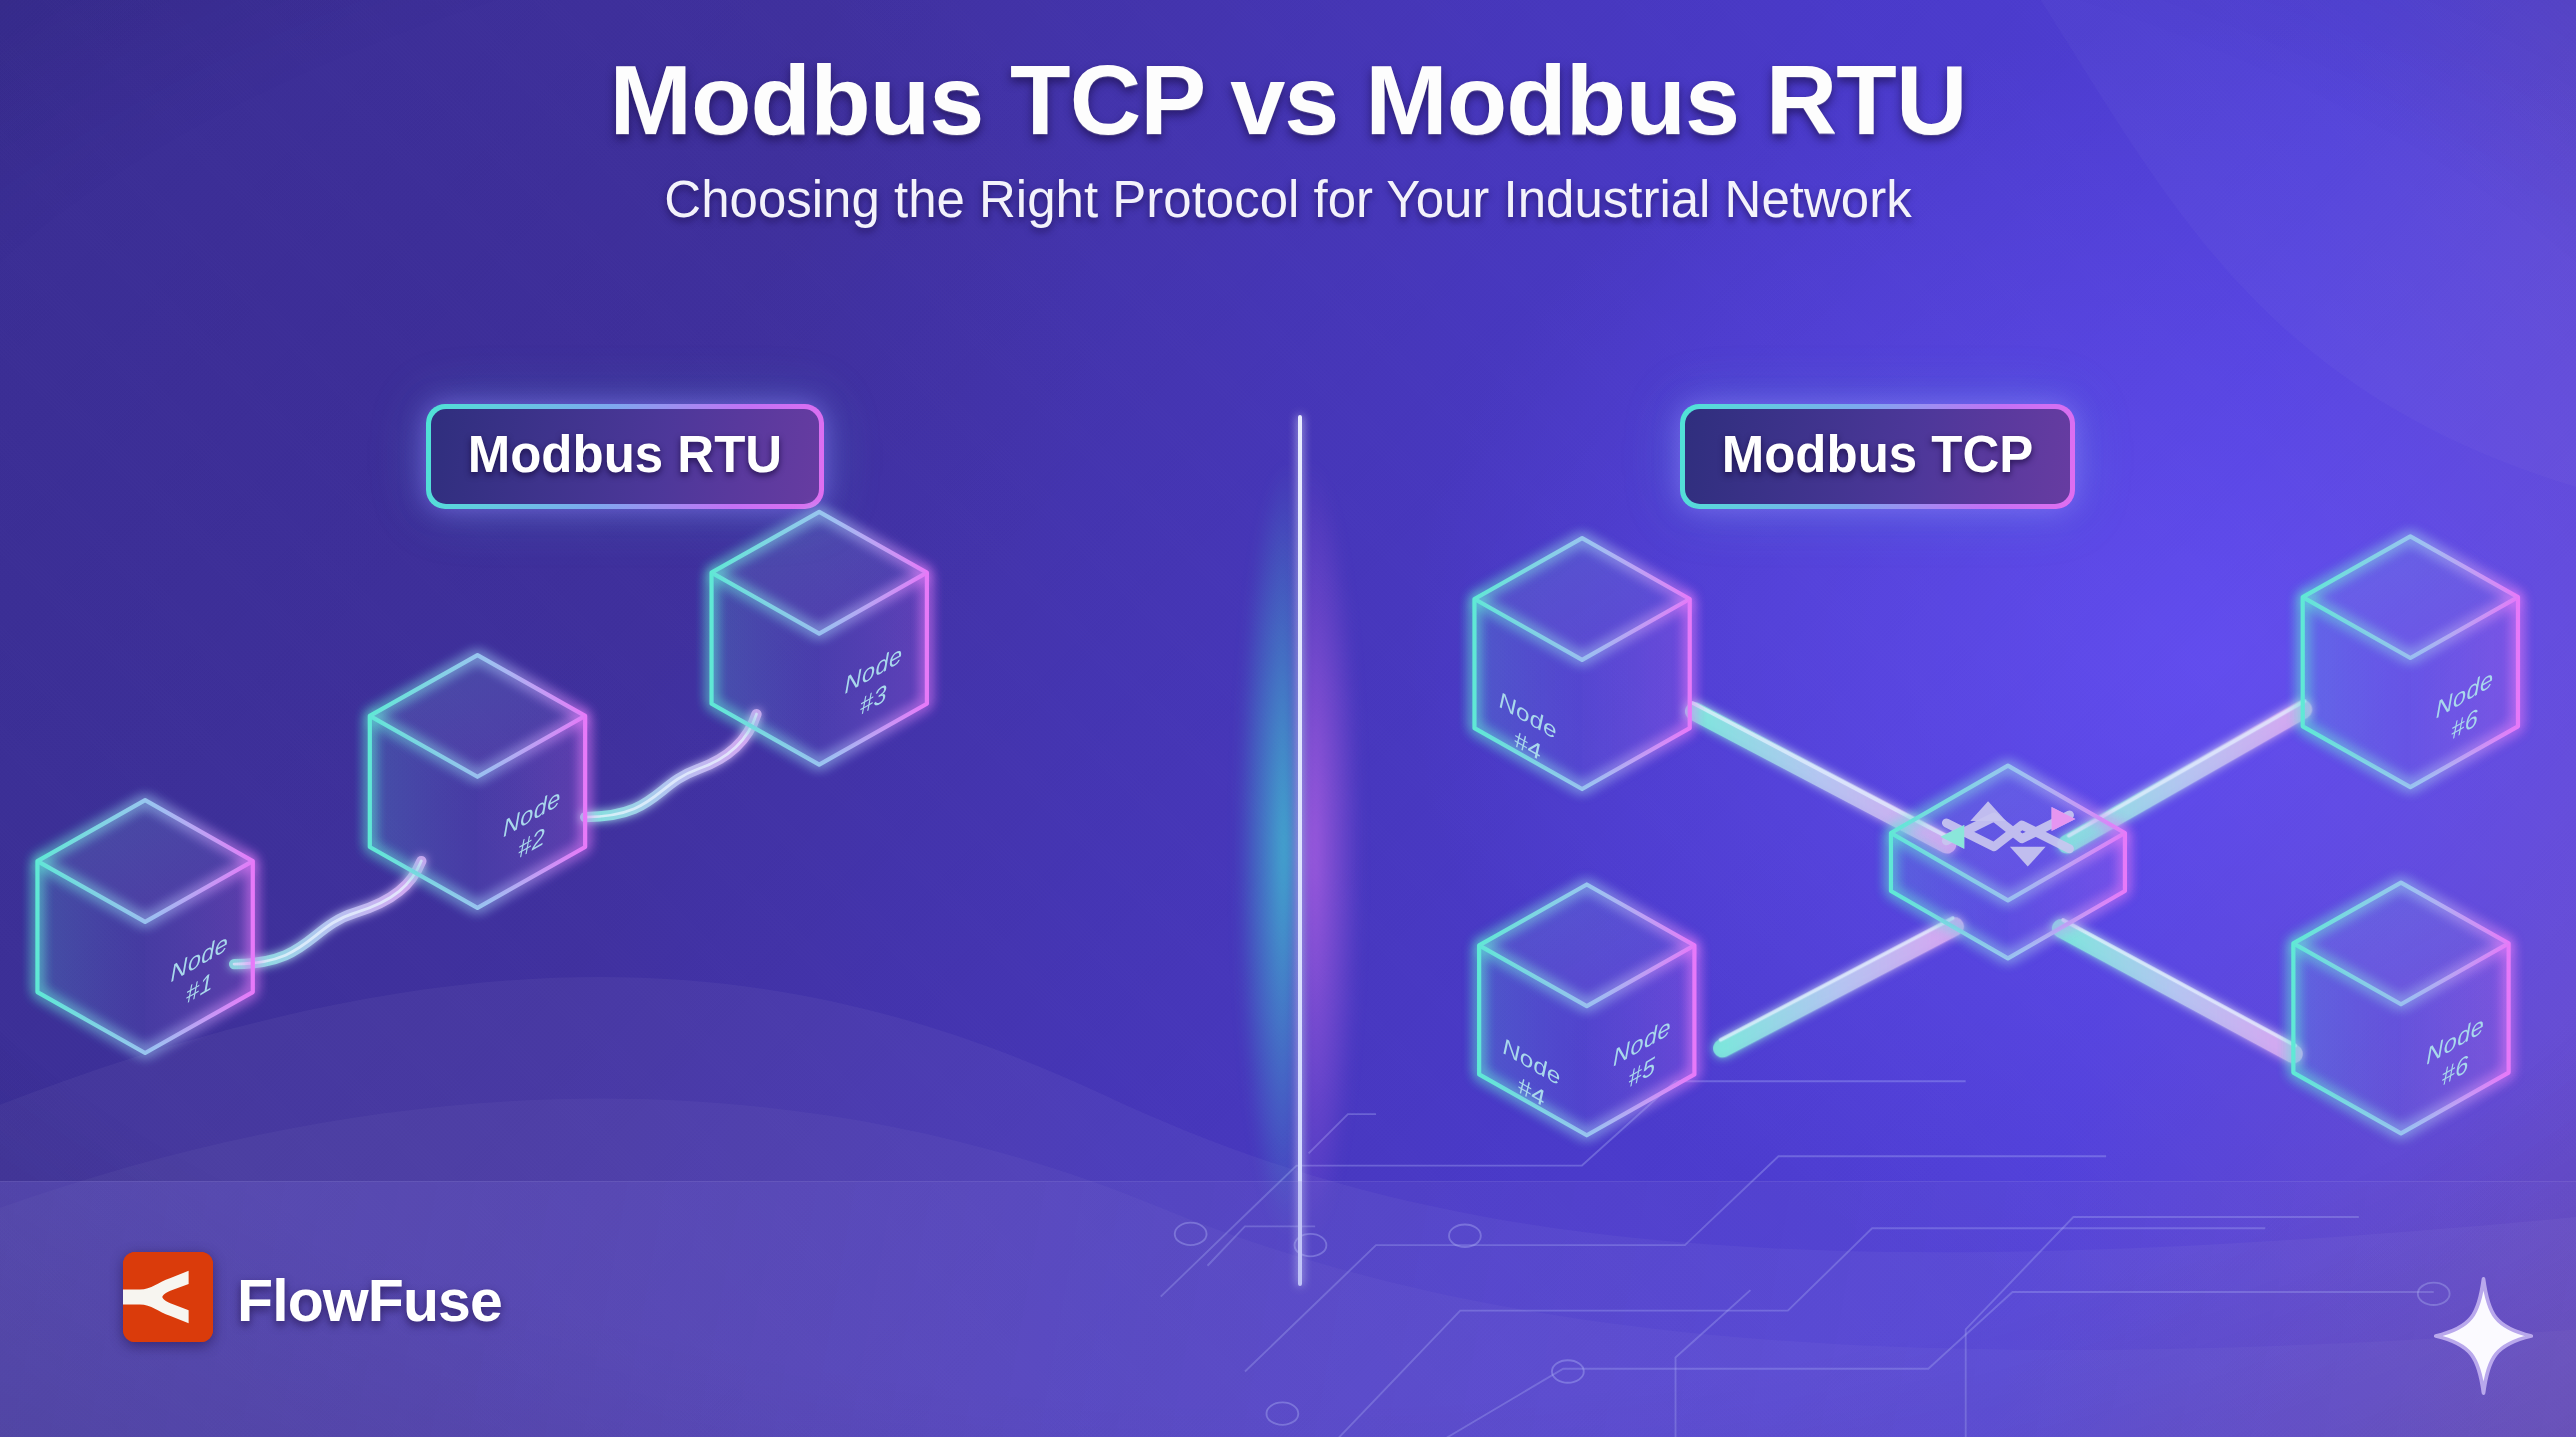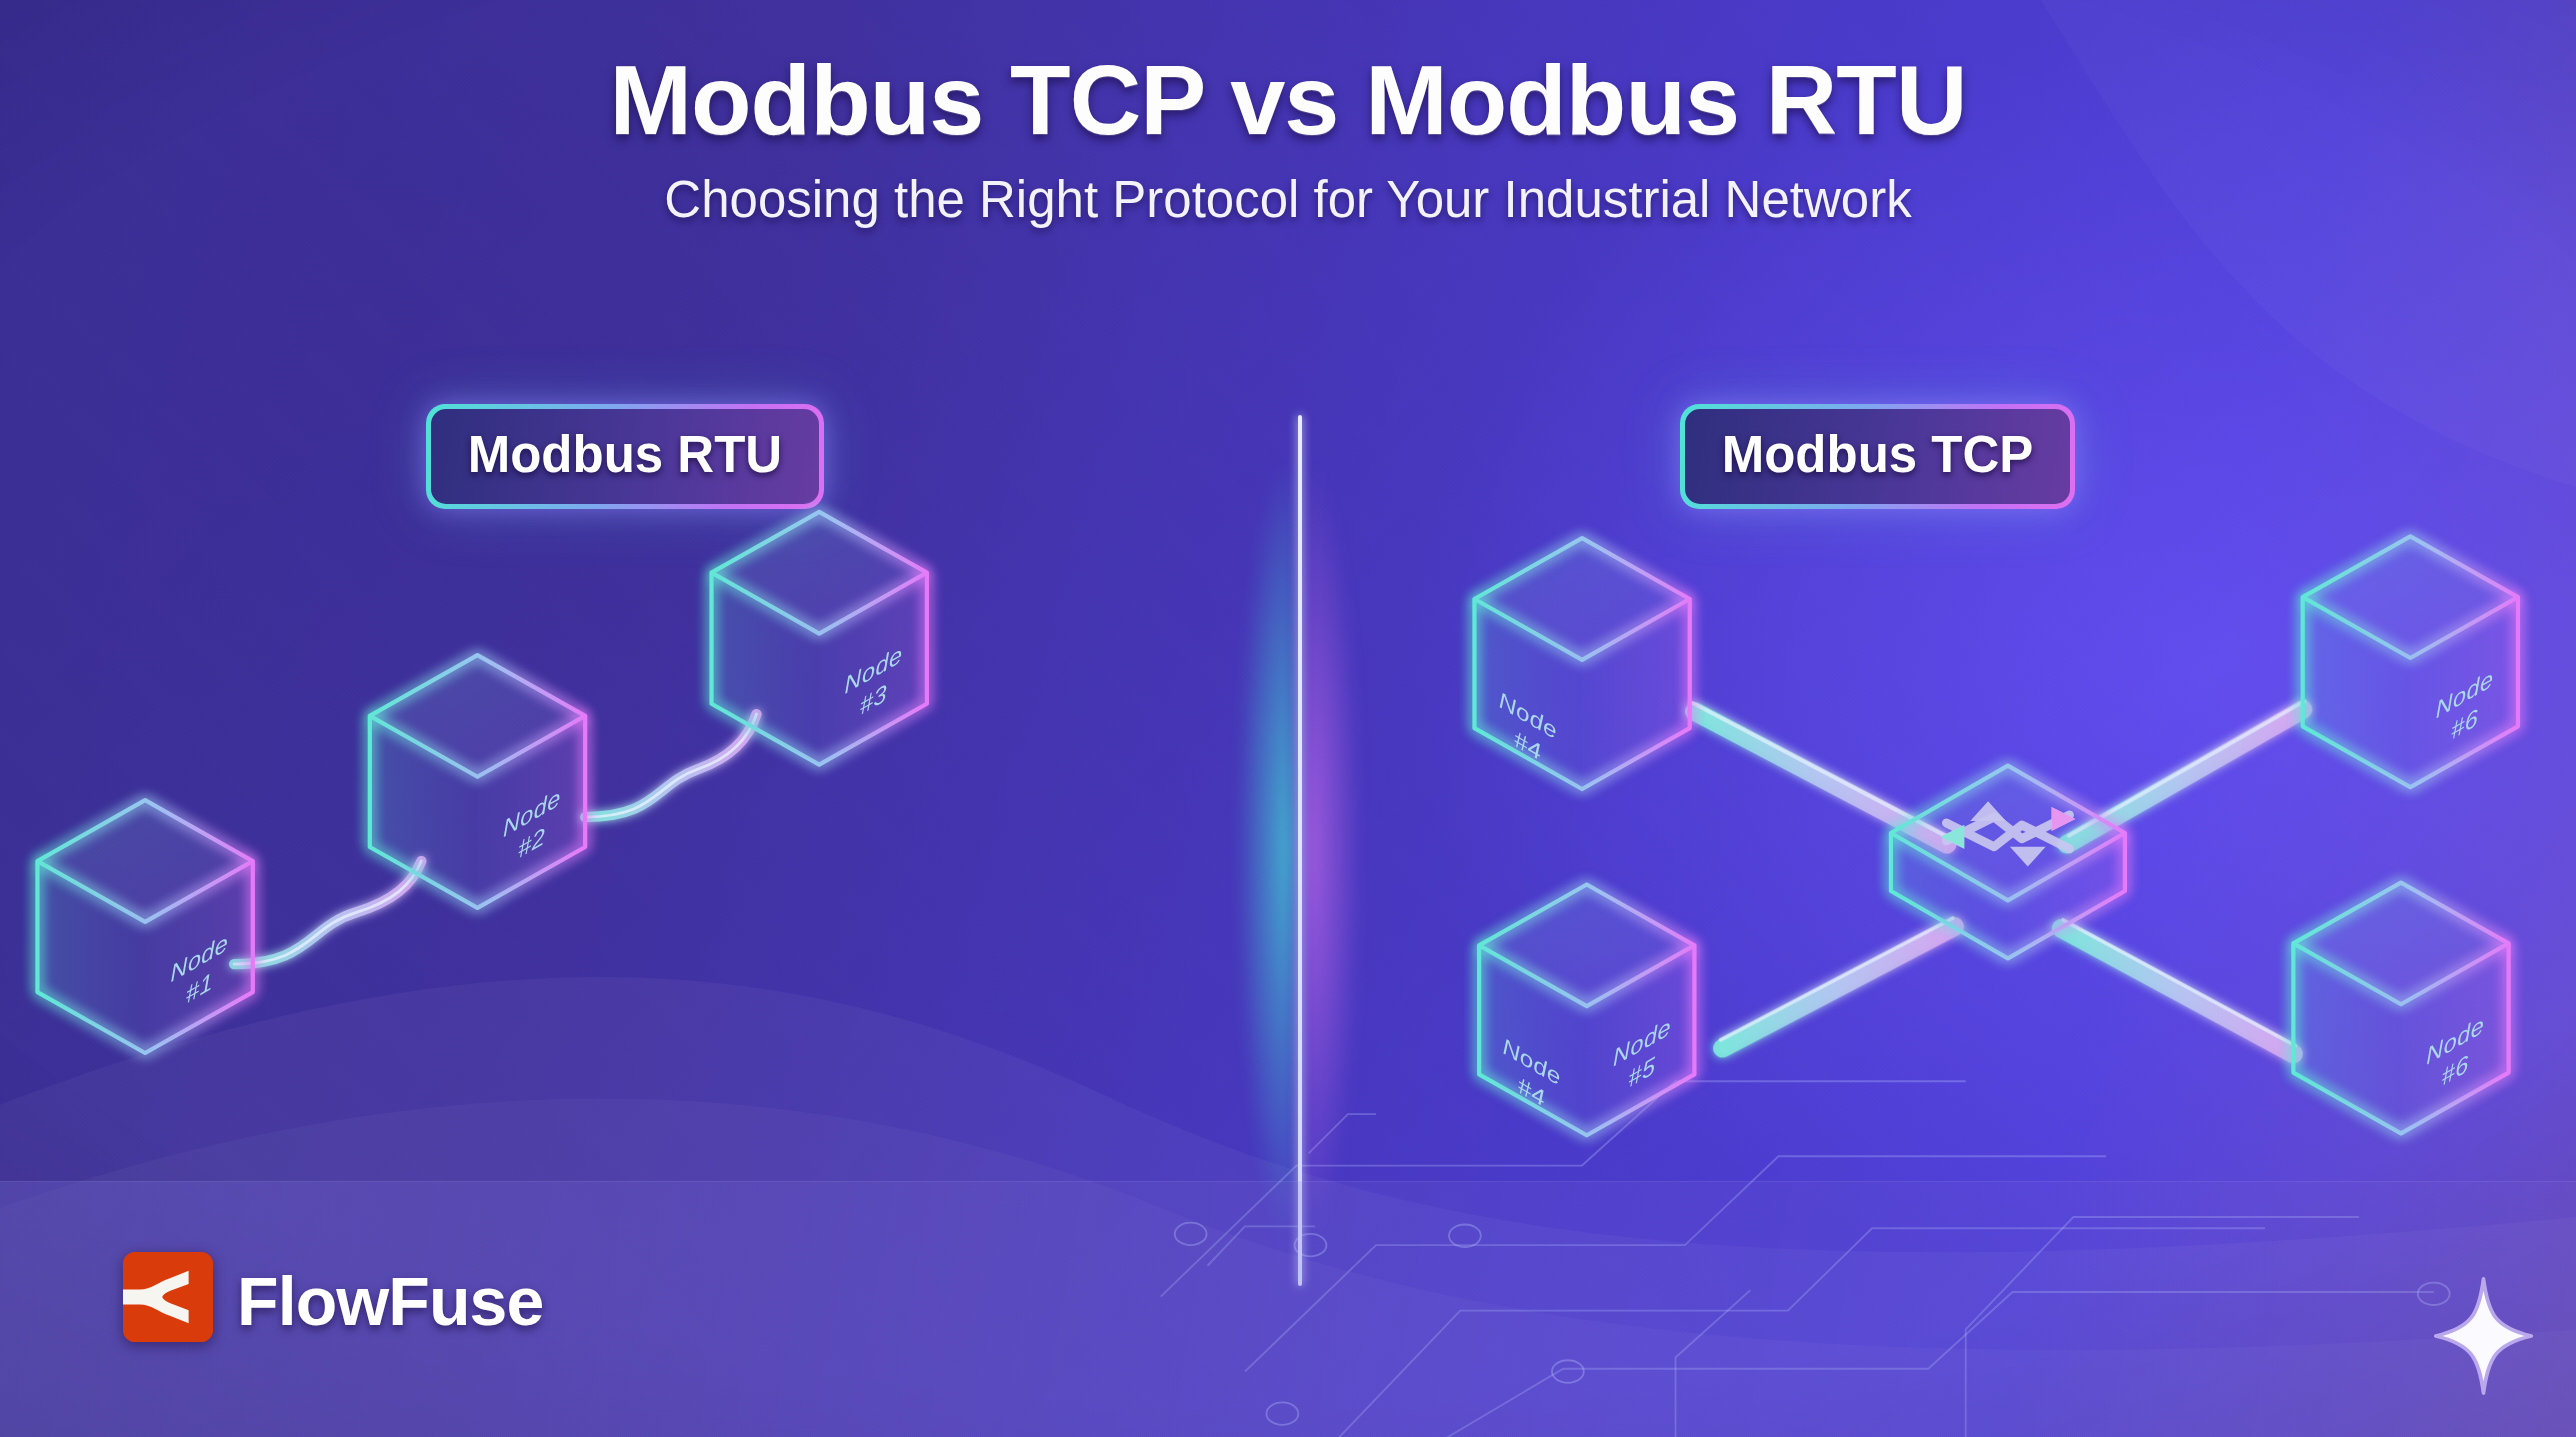"FlowFuse" #logo-text { font-size: 68px -> 59px }
